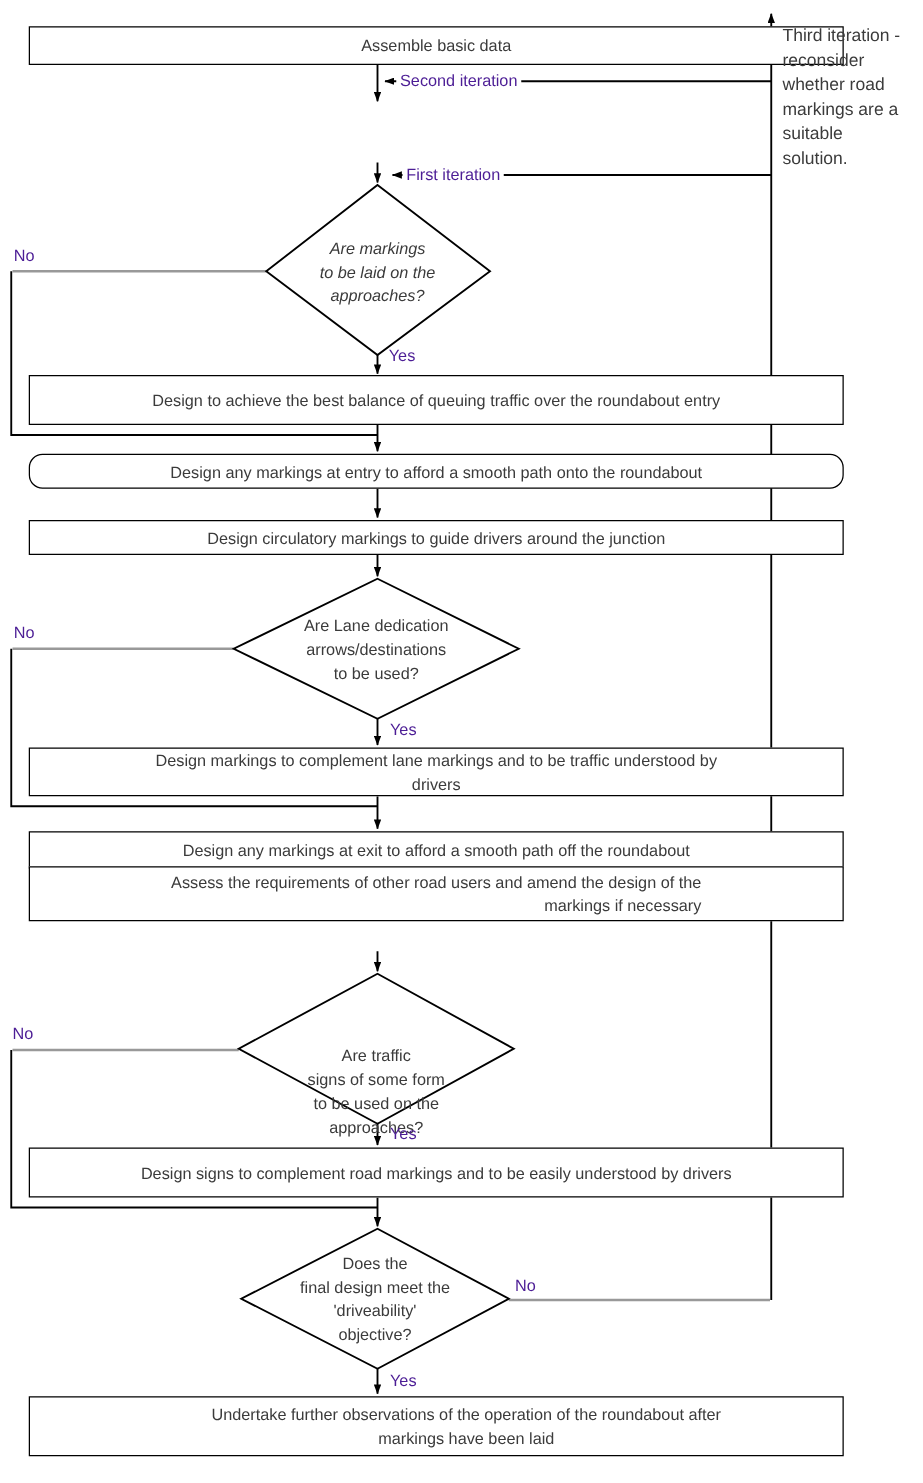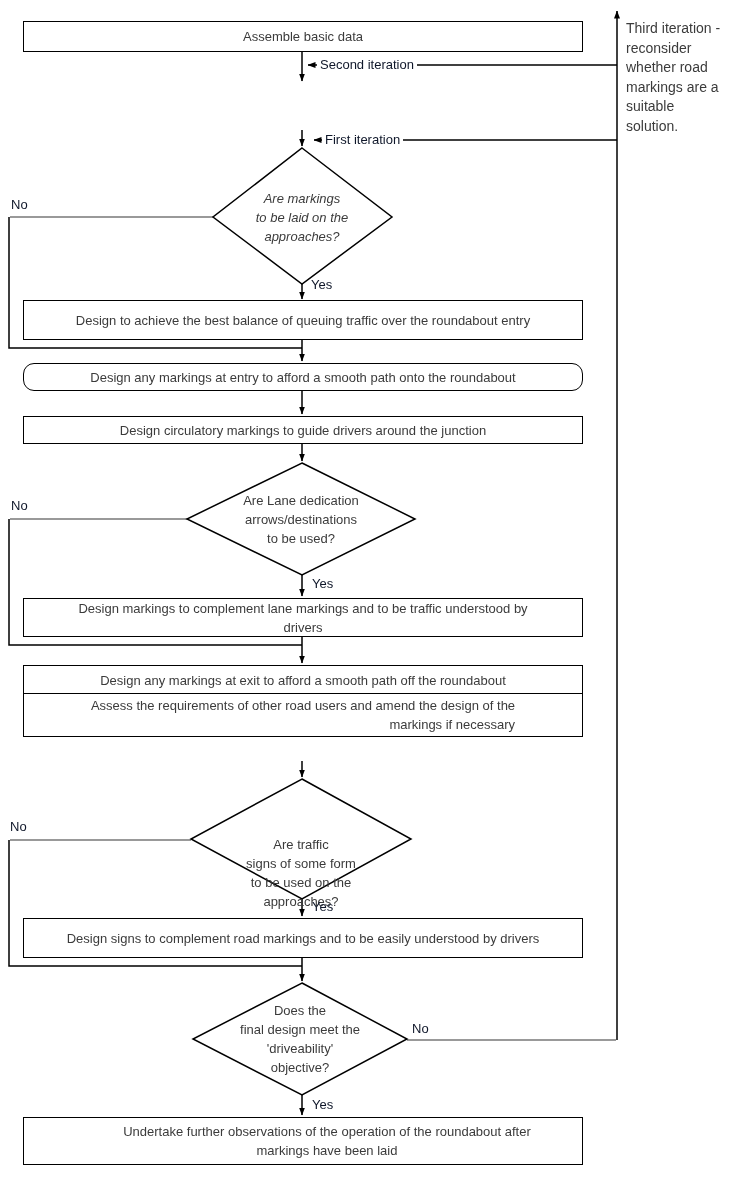"Assemble basic data" .pbox { width: 560px -> 652px }
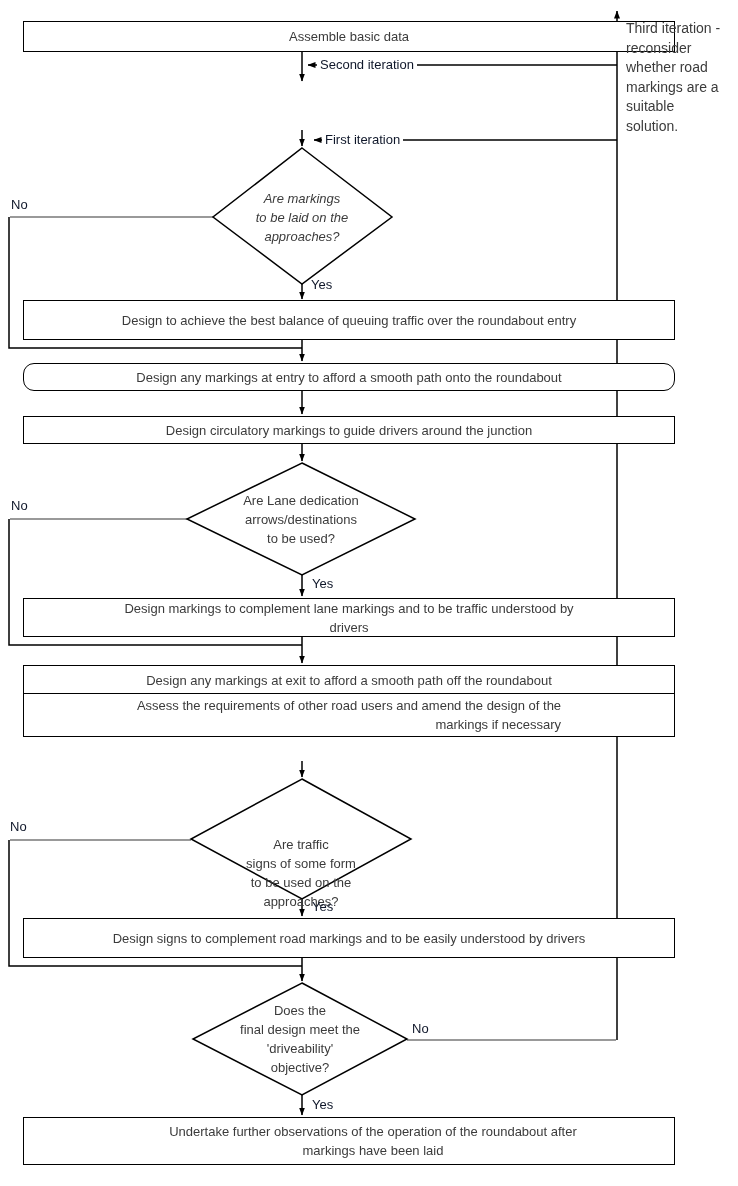"Second iteration" .lbl { color: #0f172a -> #4c1d95 }
